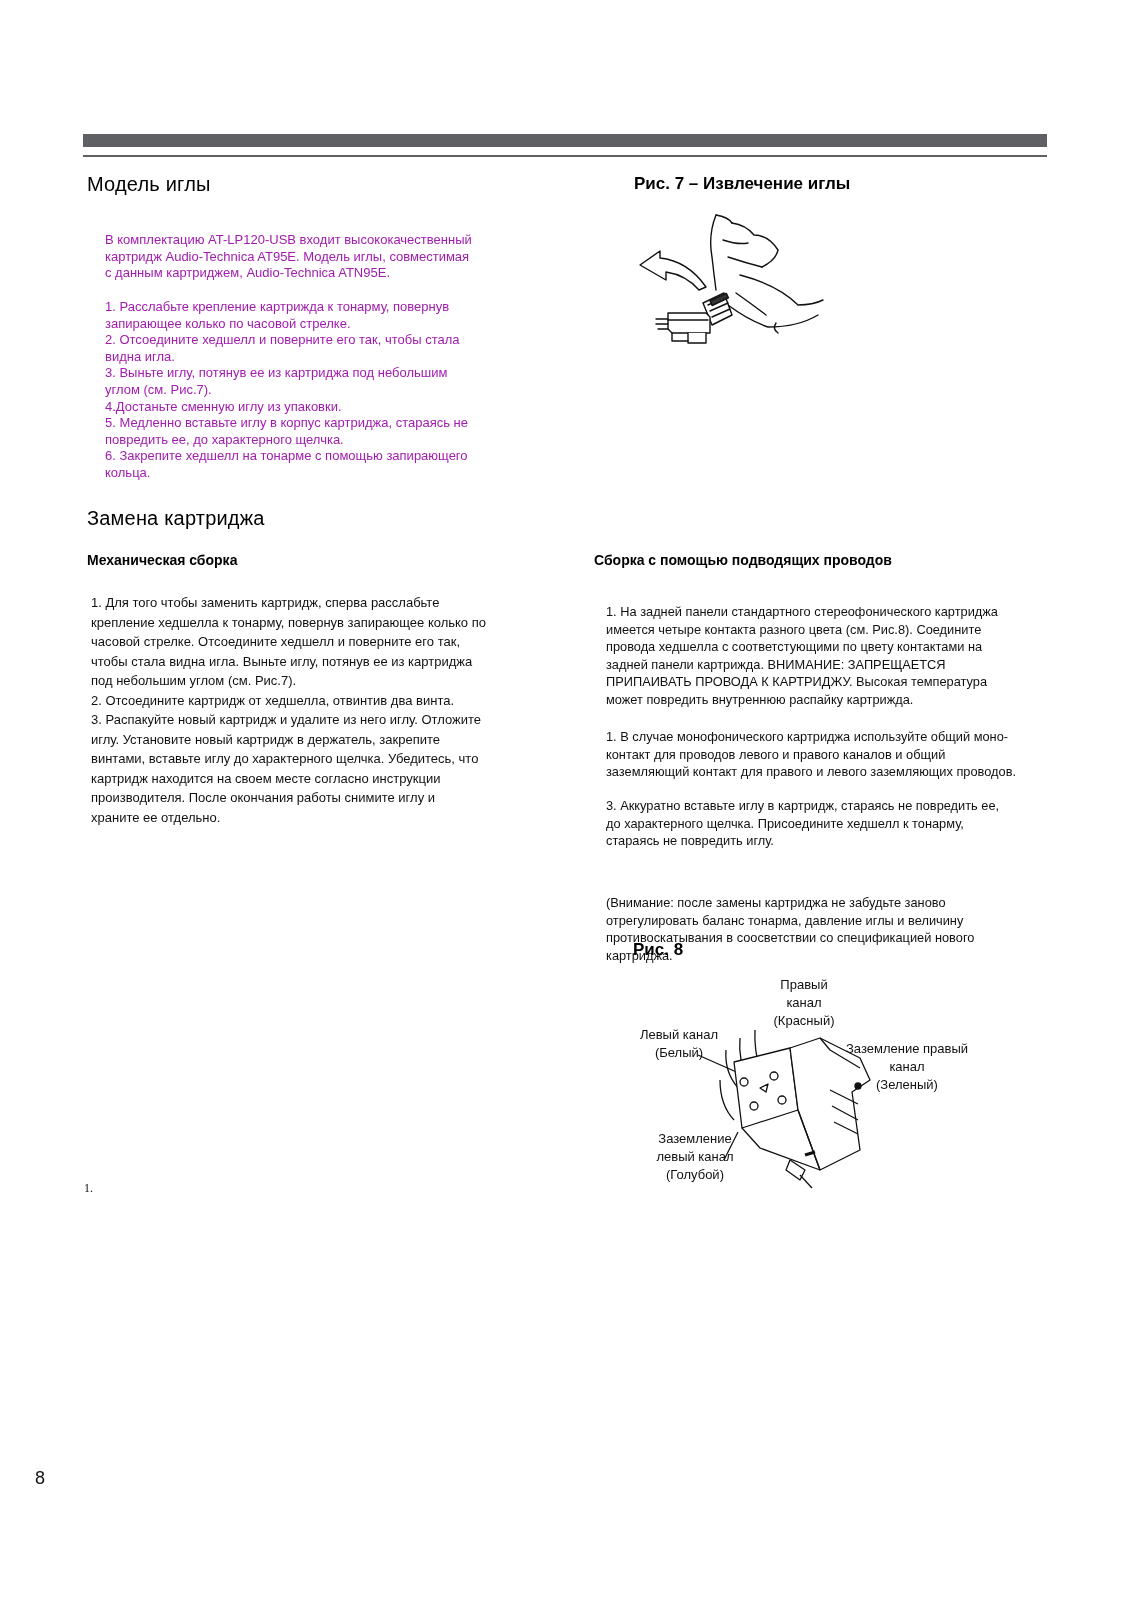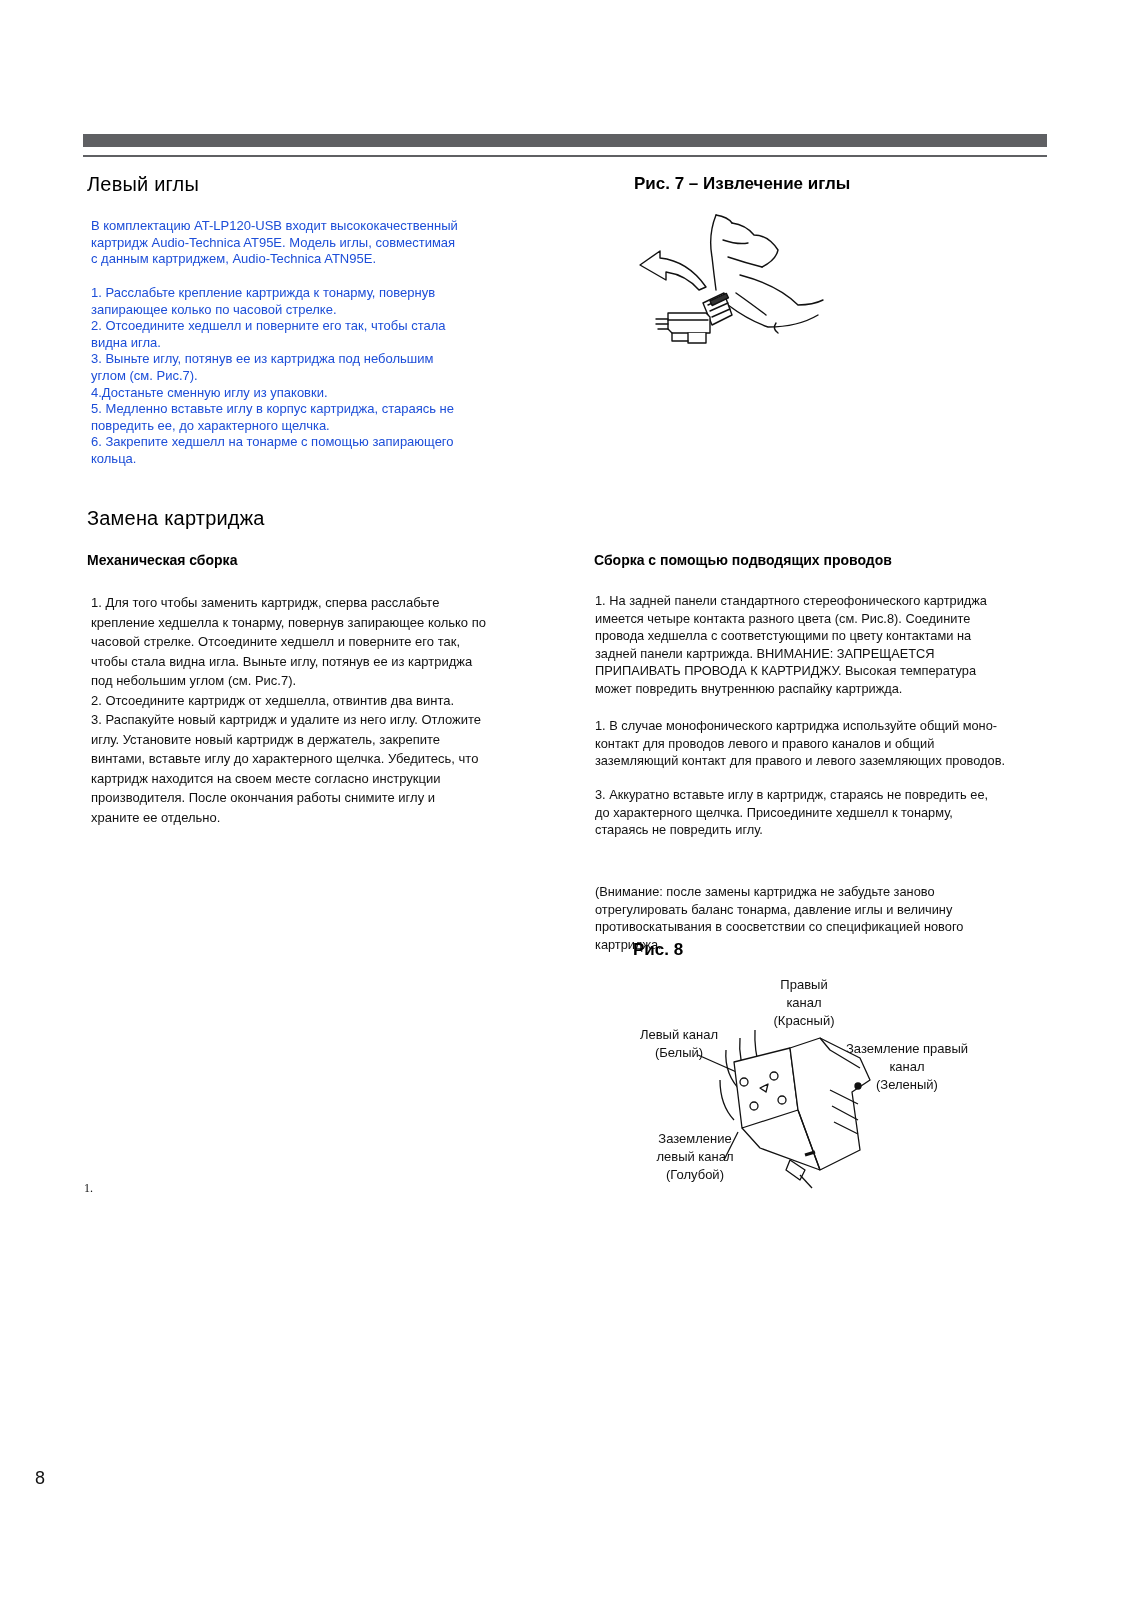"Левый иглы" div.abs { text: Левый -> Модель }
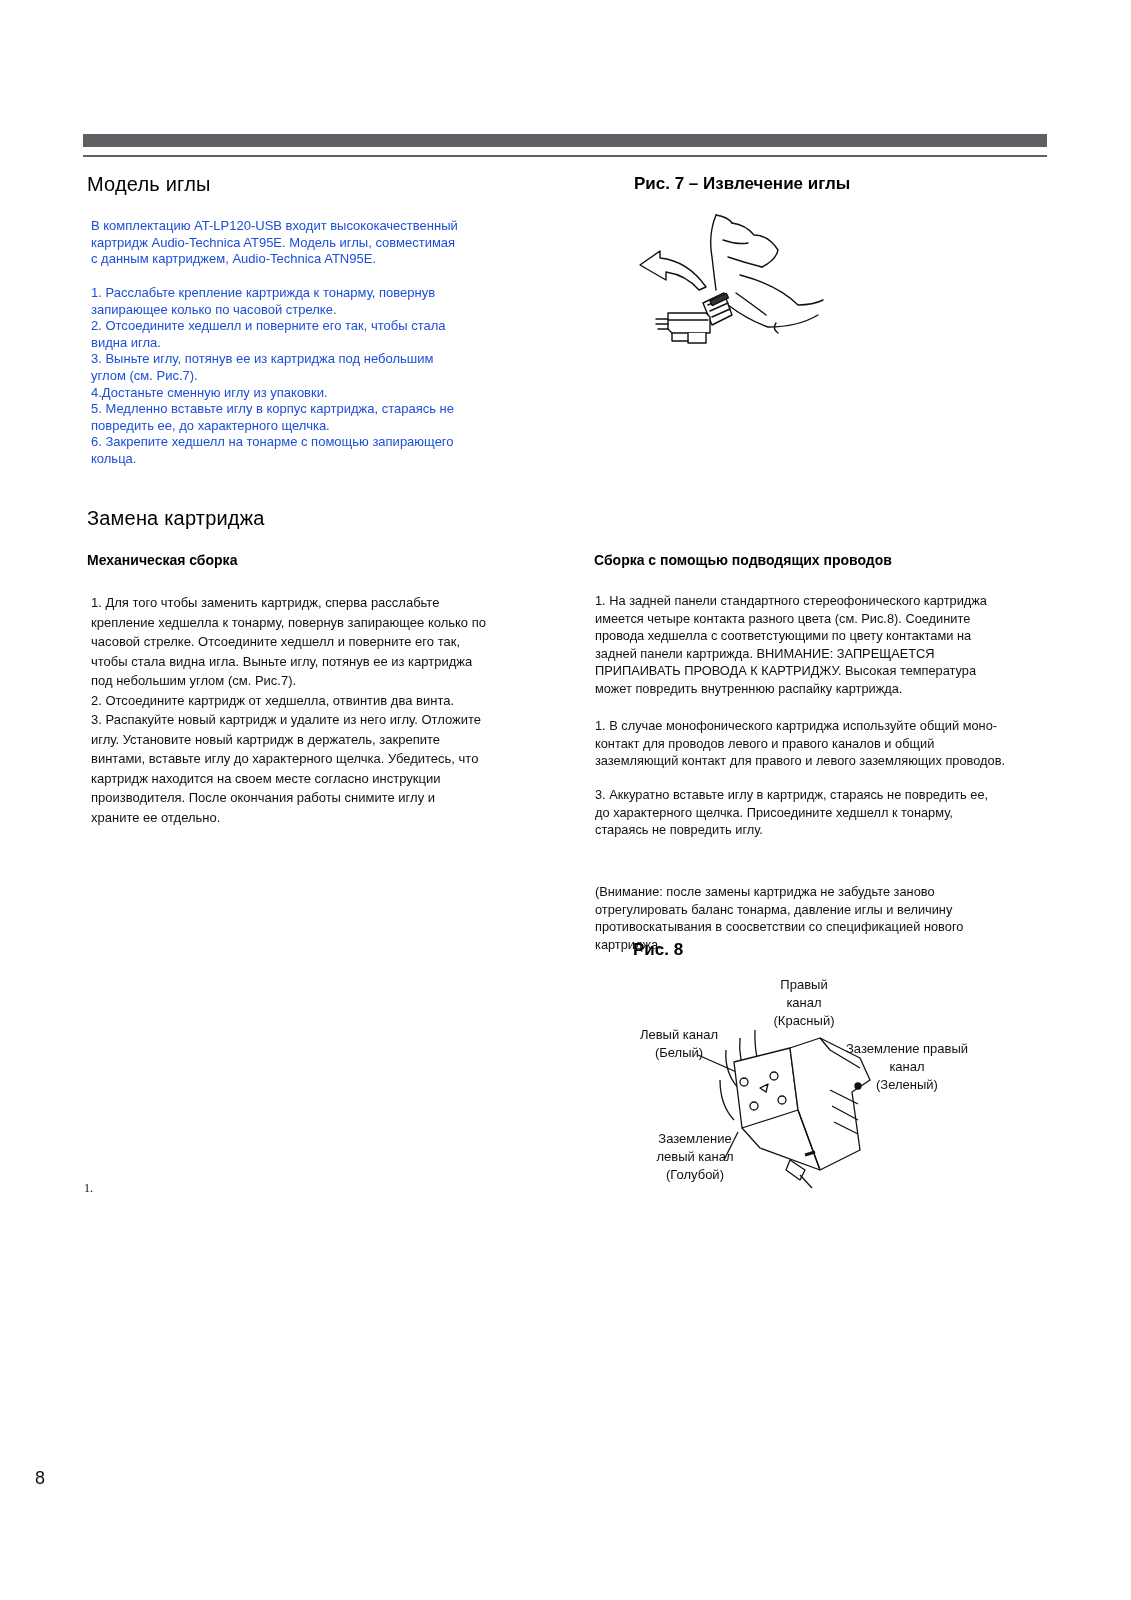"В комплектацию AT-LP120-USB входит" .p { color: #1d4ed8 -> #a21caf; margin: 4px -> 18px }
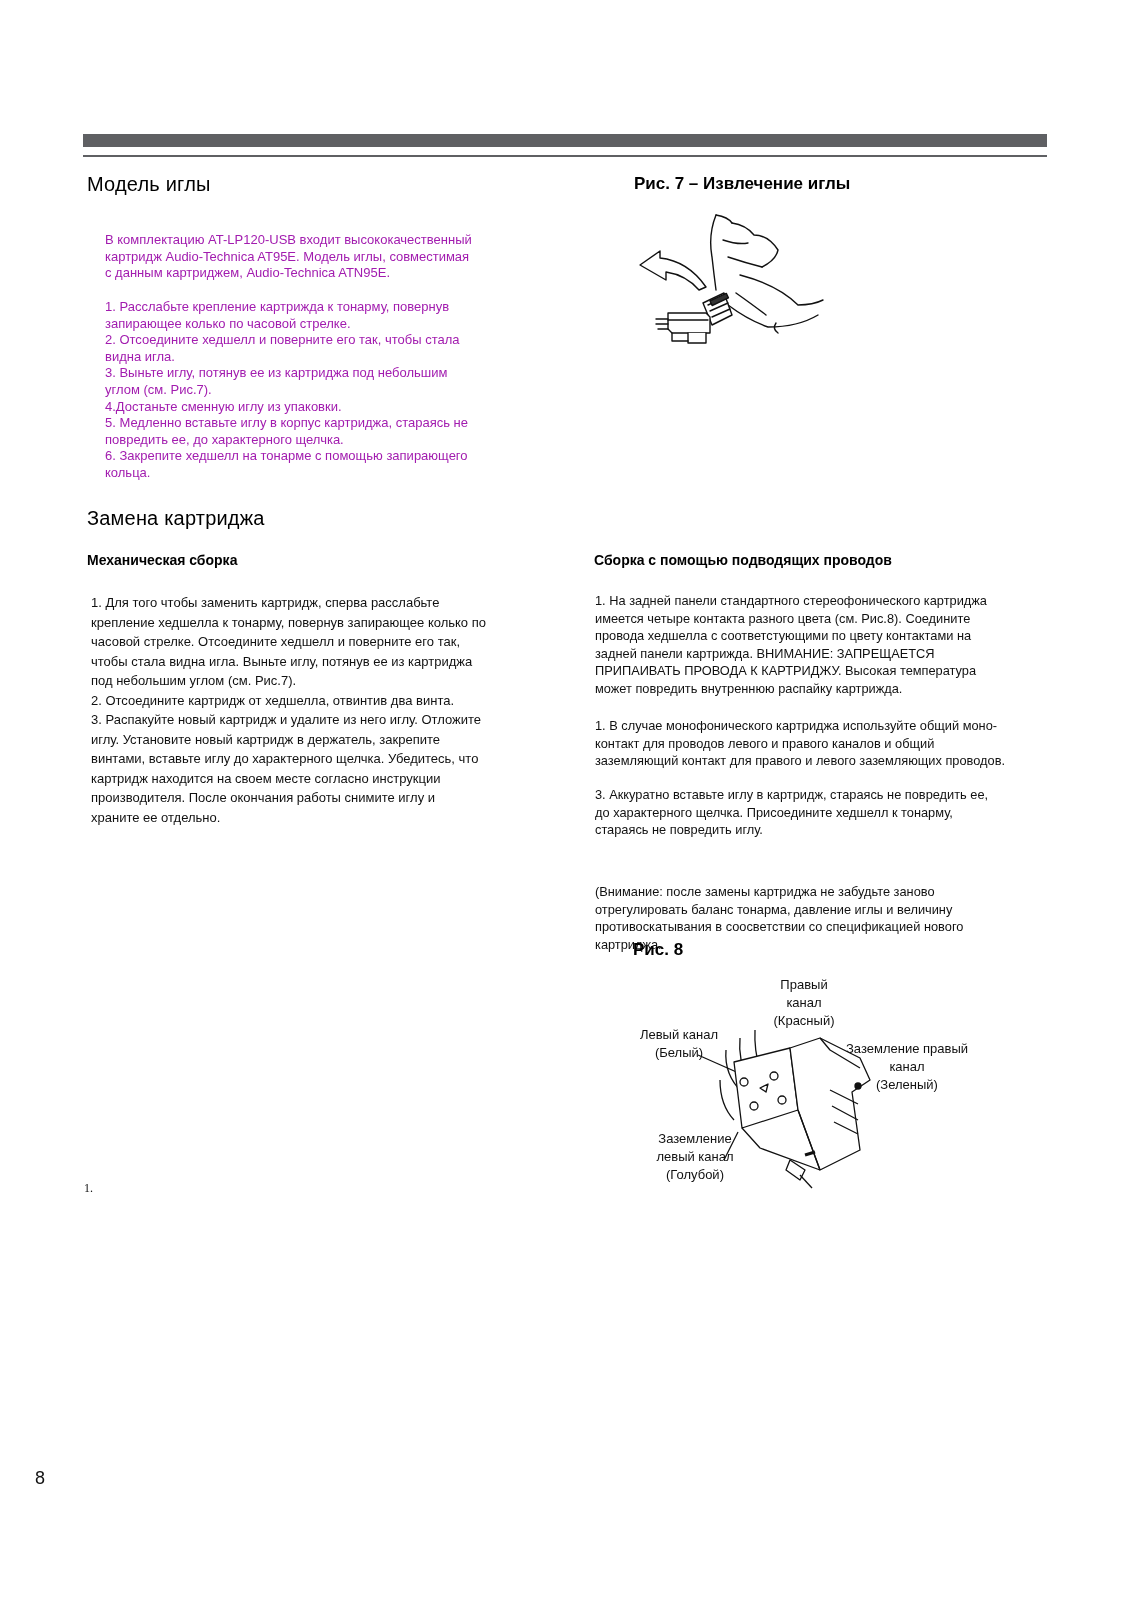"1. На задней панели стандартного" .p3 { margin: 1px -> 12px }
